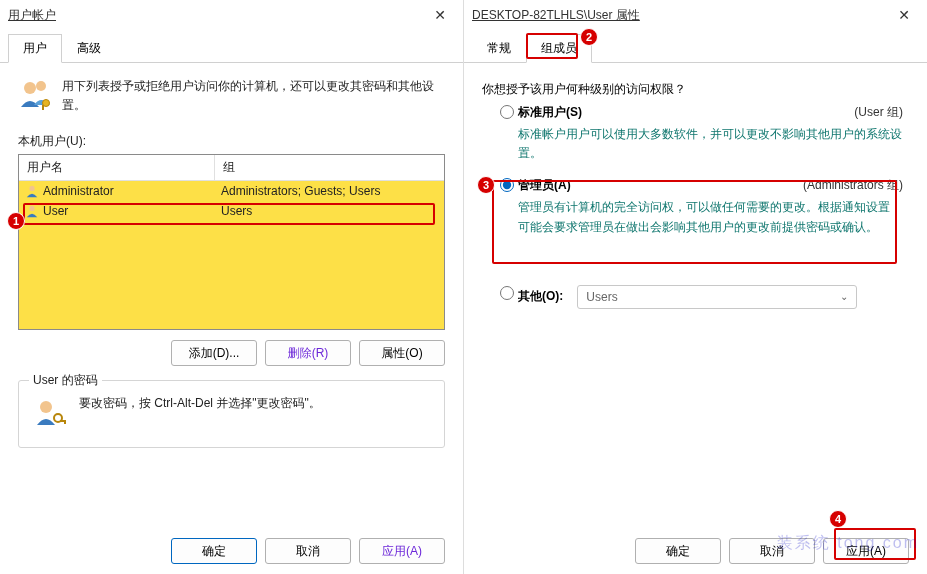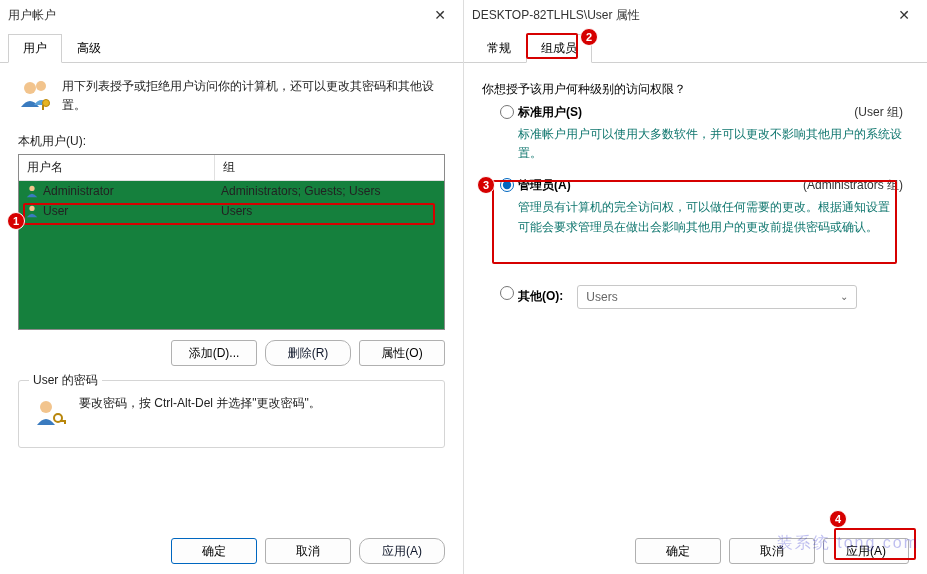"用户帐户" .titlebar .title { text-decoration: none -> underline }
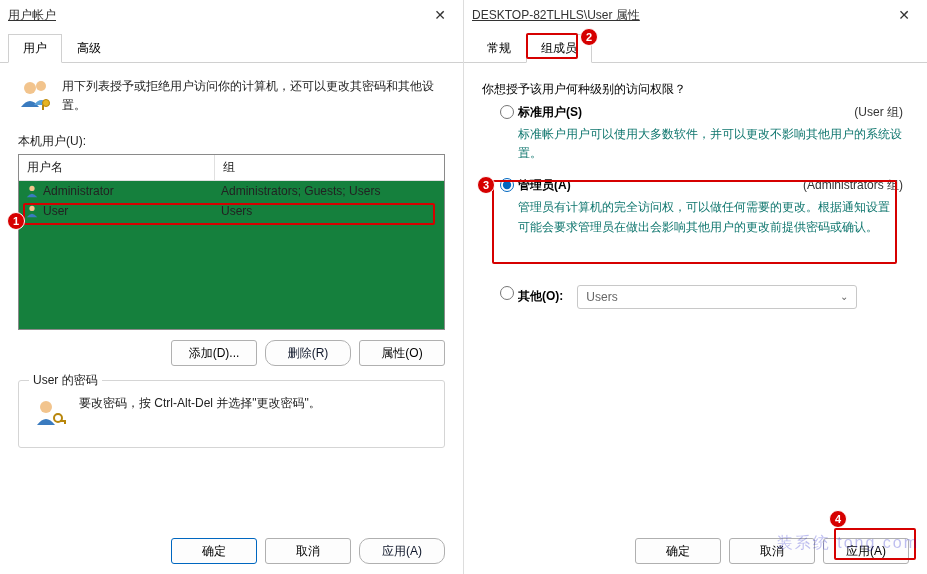"用户名" .table-wrap { background: #15803d -> #fde047 }
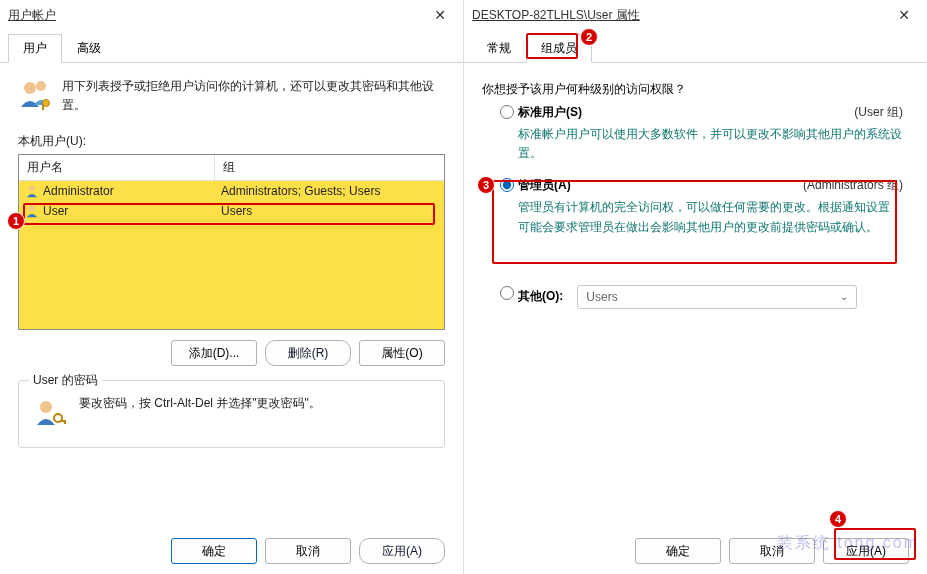"删除(R)" .btn:disabled, .btn.disabled { border-radius: 10px -> none; color: #0f172a -> #6d28d9 }
